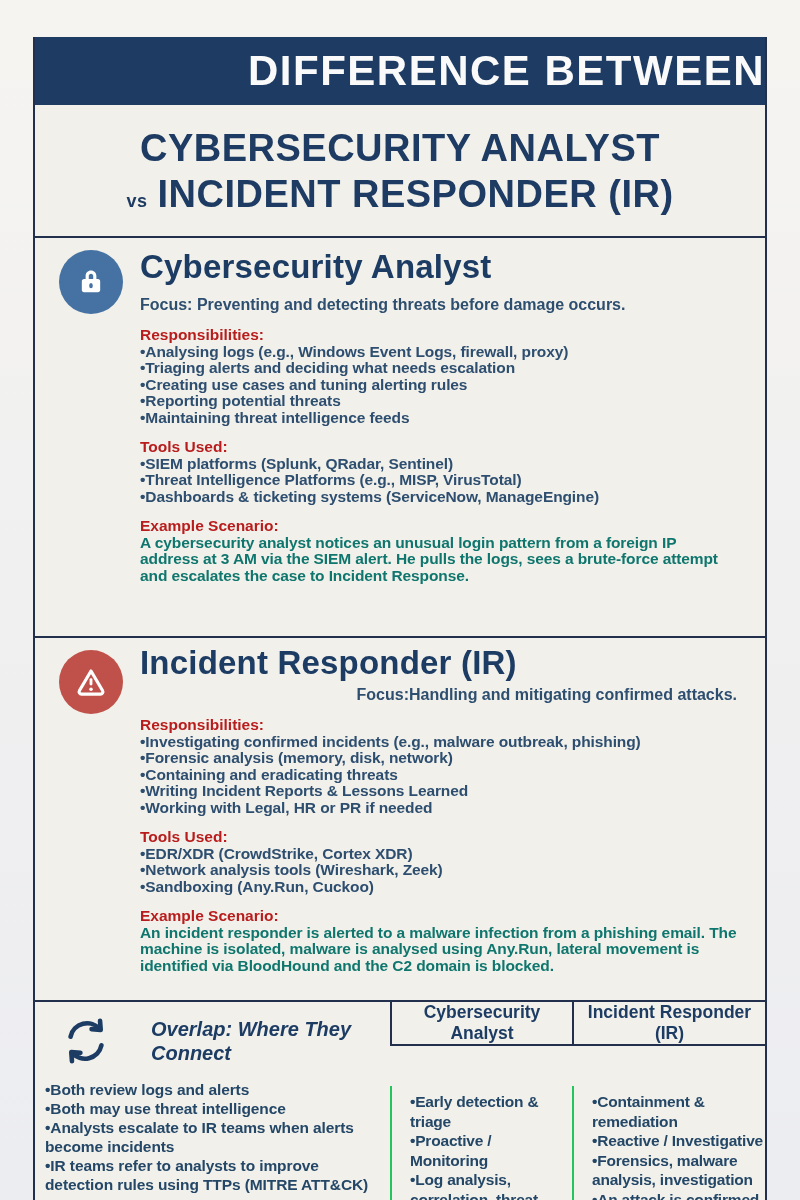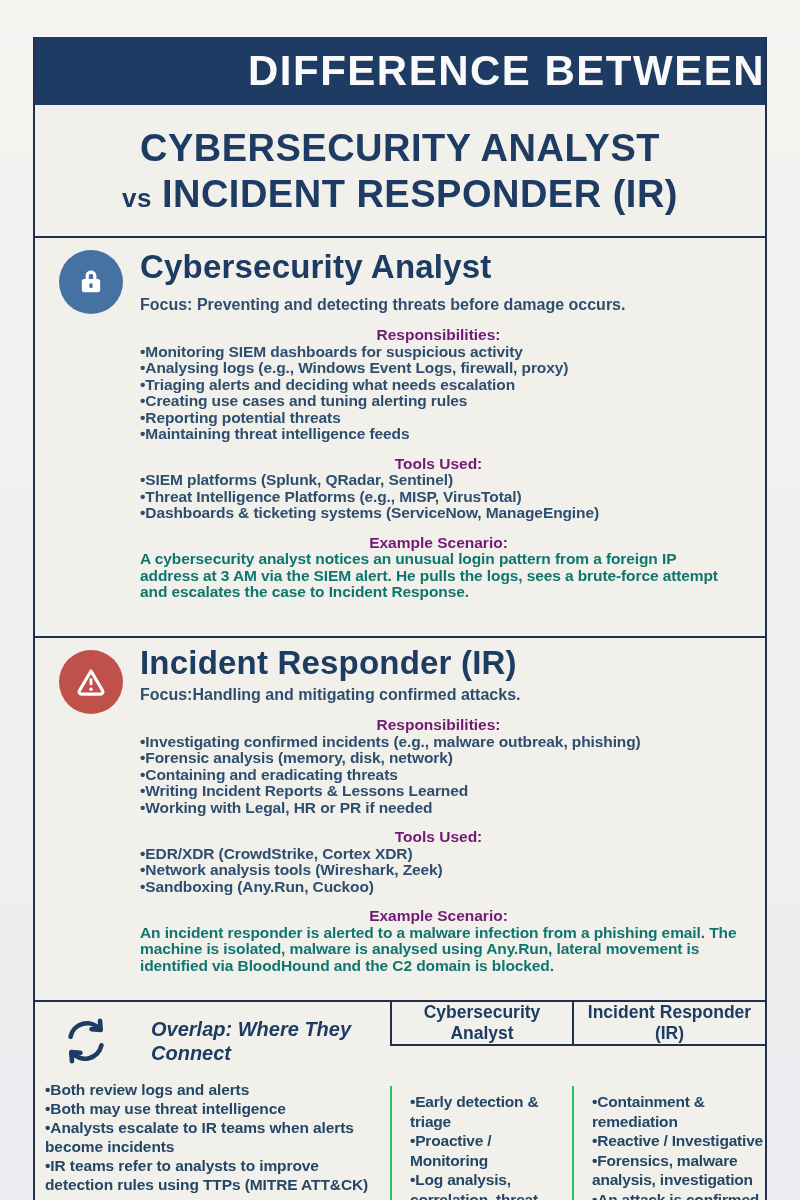"vs" .vs { font-size: 26px -> 18px }
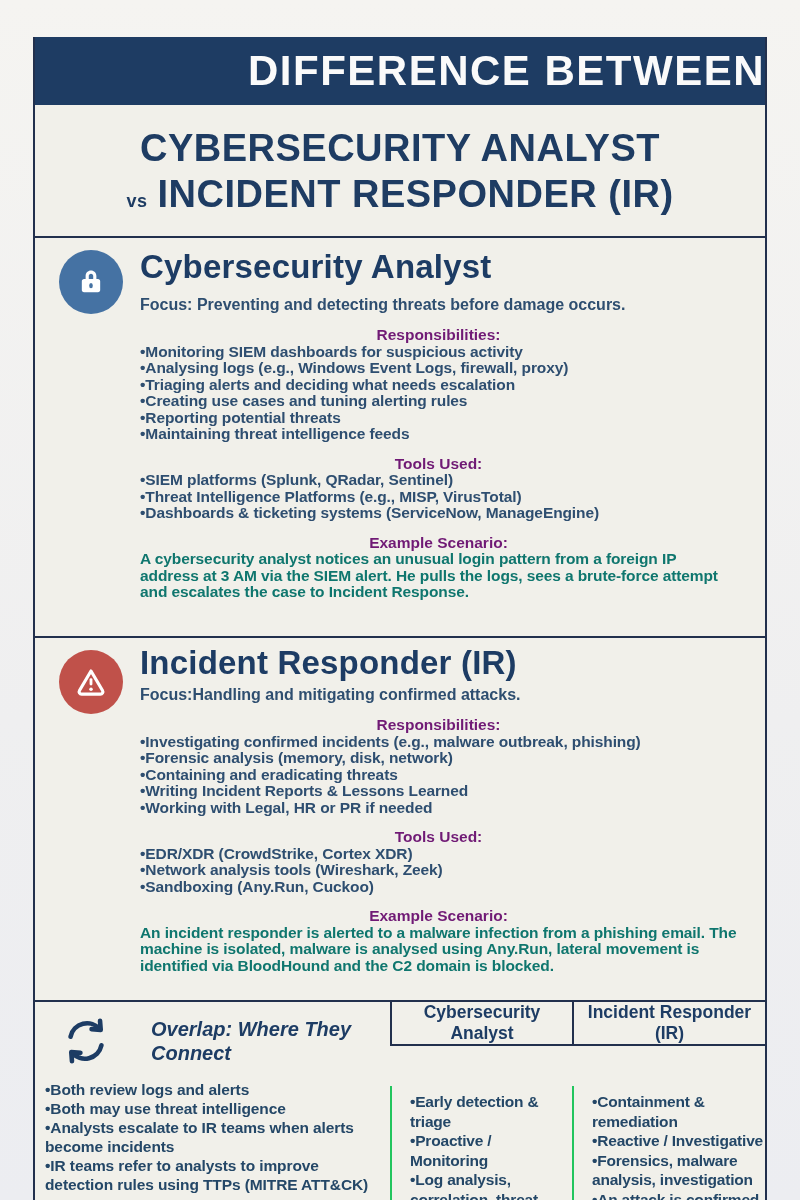"Responsibilities:" .blk-label { color: #701a75 -> #b91c1c; text-align: center -> none }
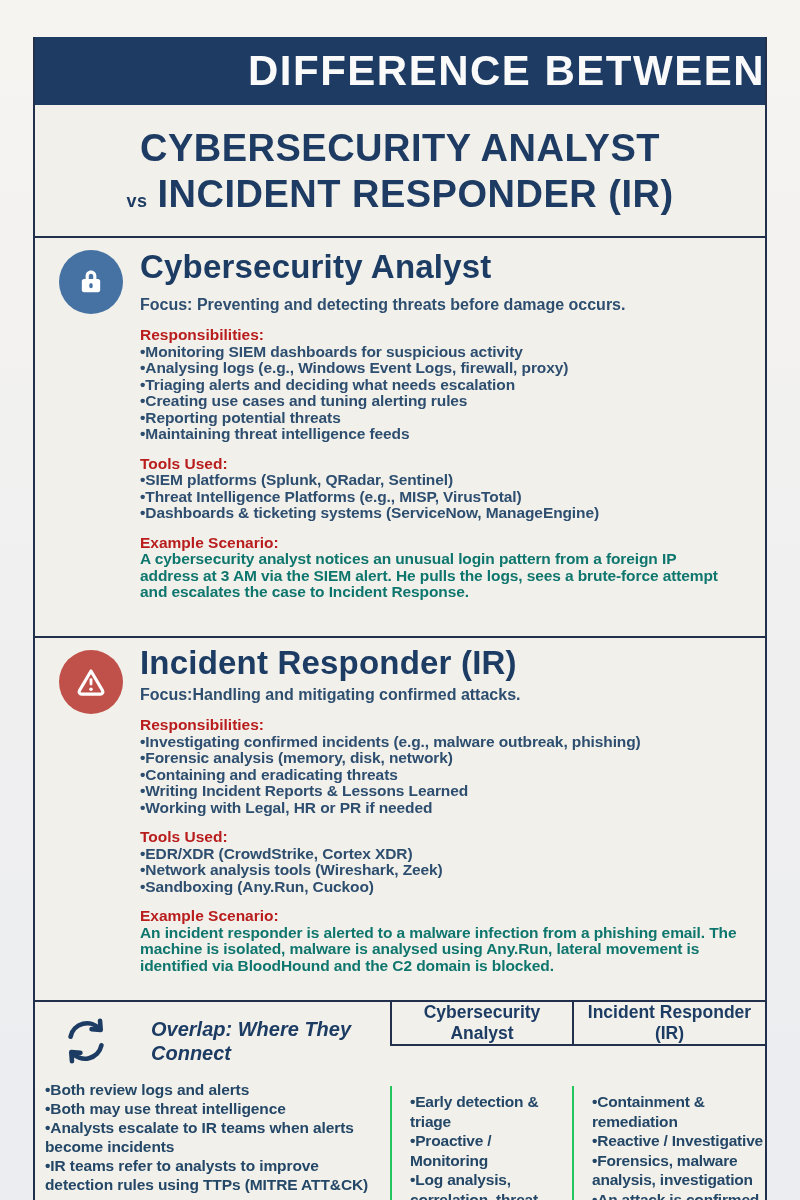"•Monitoring SIEM dashboards for" div.li { html: <div>•Monitoring SIEM dashboards for suspicious activity</div> -> none }
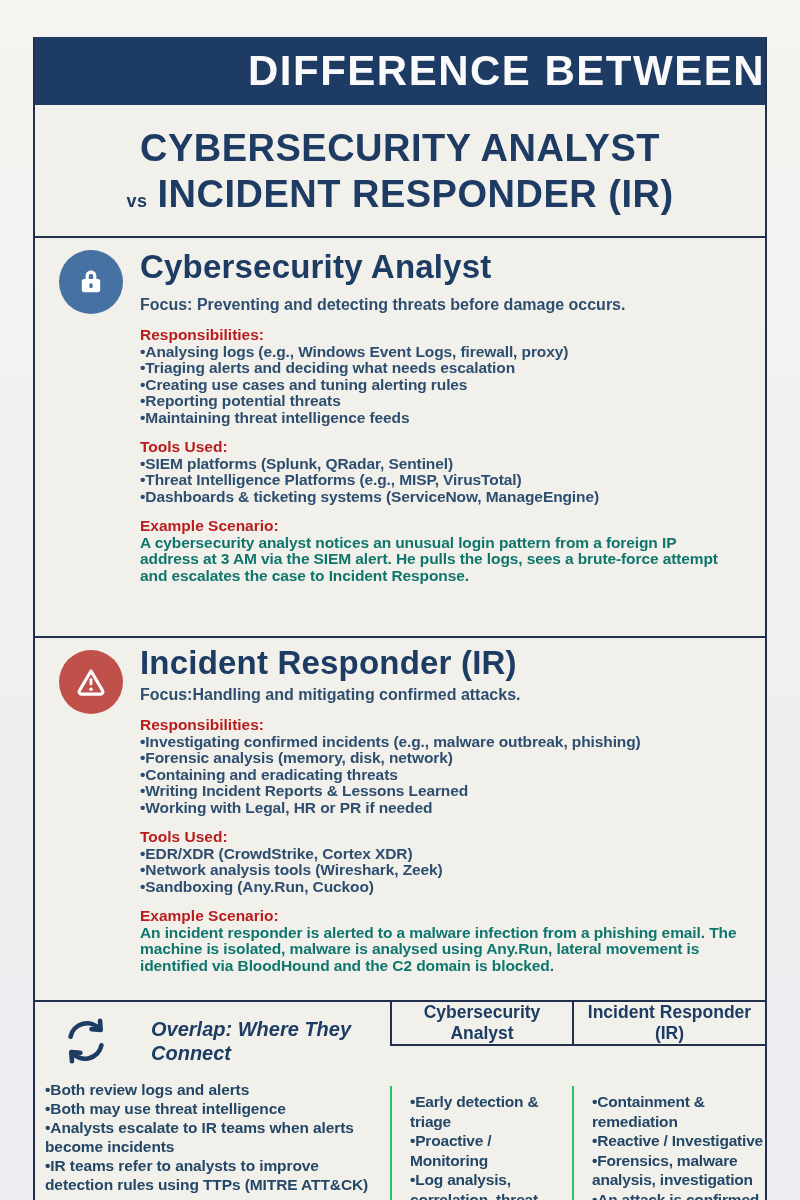"Focus:Handling and mitigating confirmed" .sec-ir .focus-line { text-align: none -> right }
